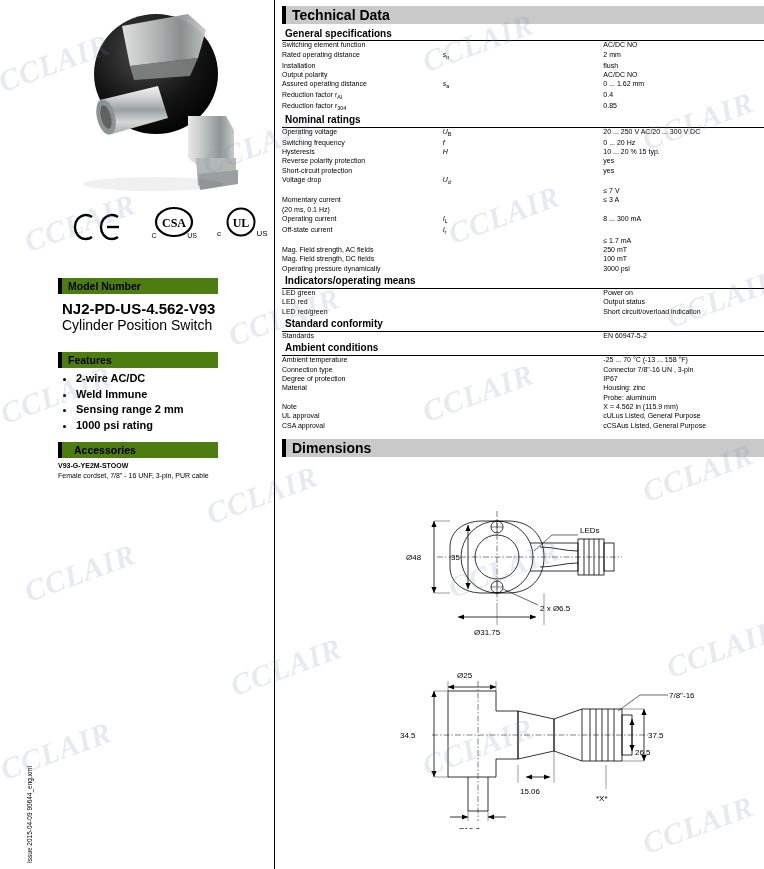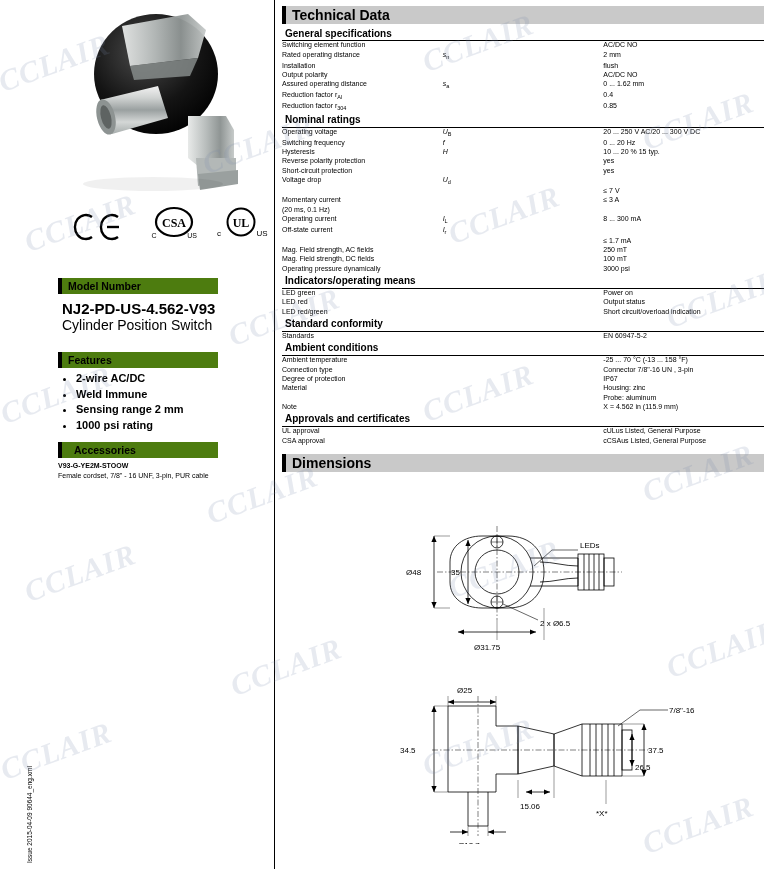"Approvals and certificates" tr.group { html: <tr> <td>Approvals and certificates</td> </tr> -> none }
